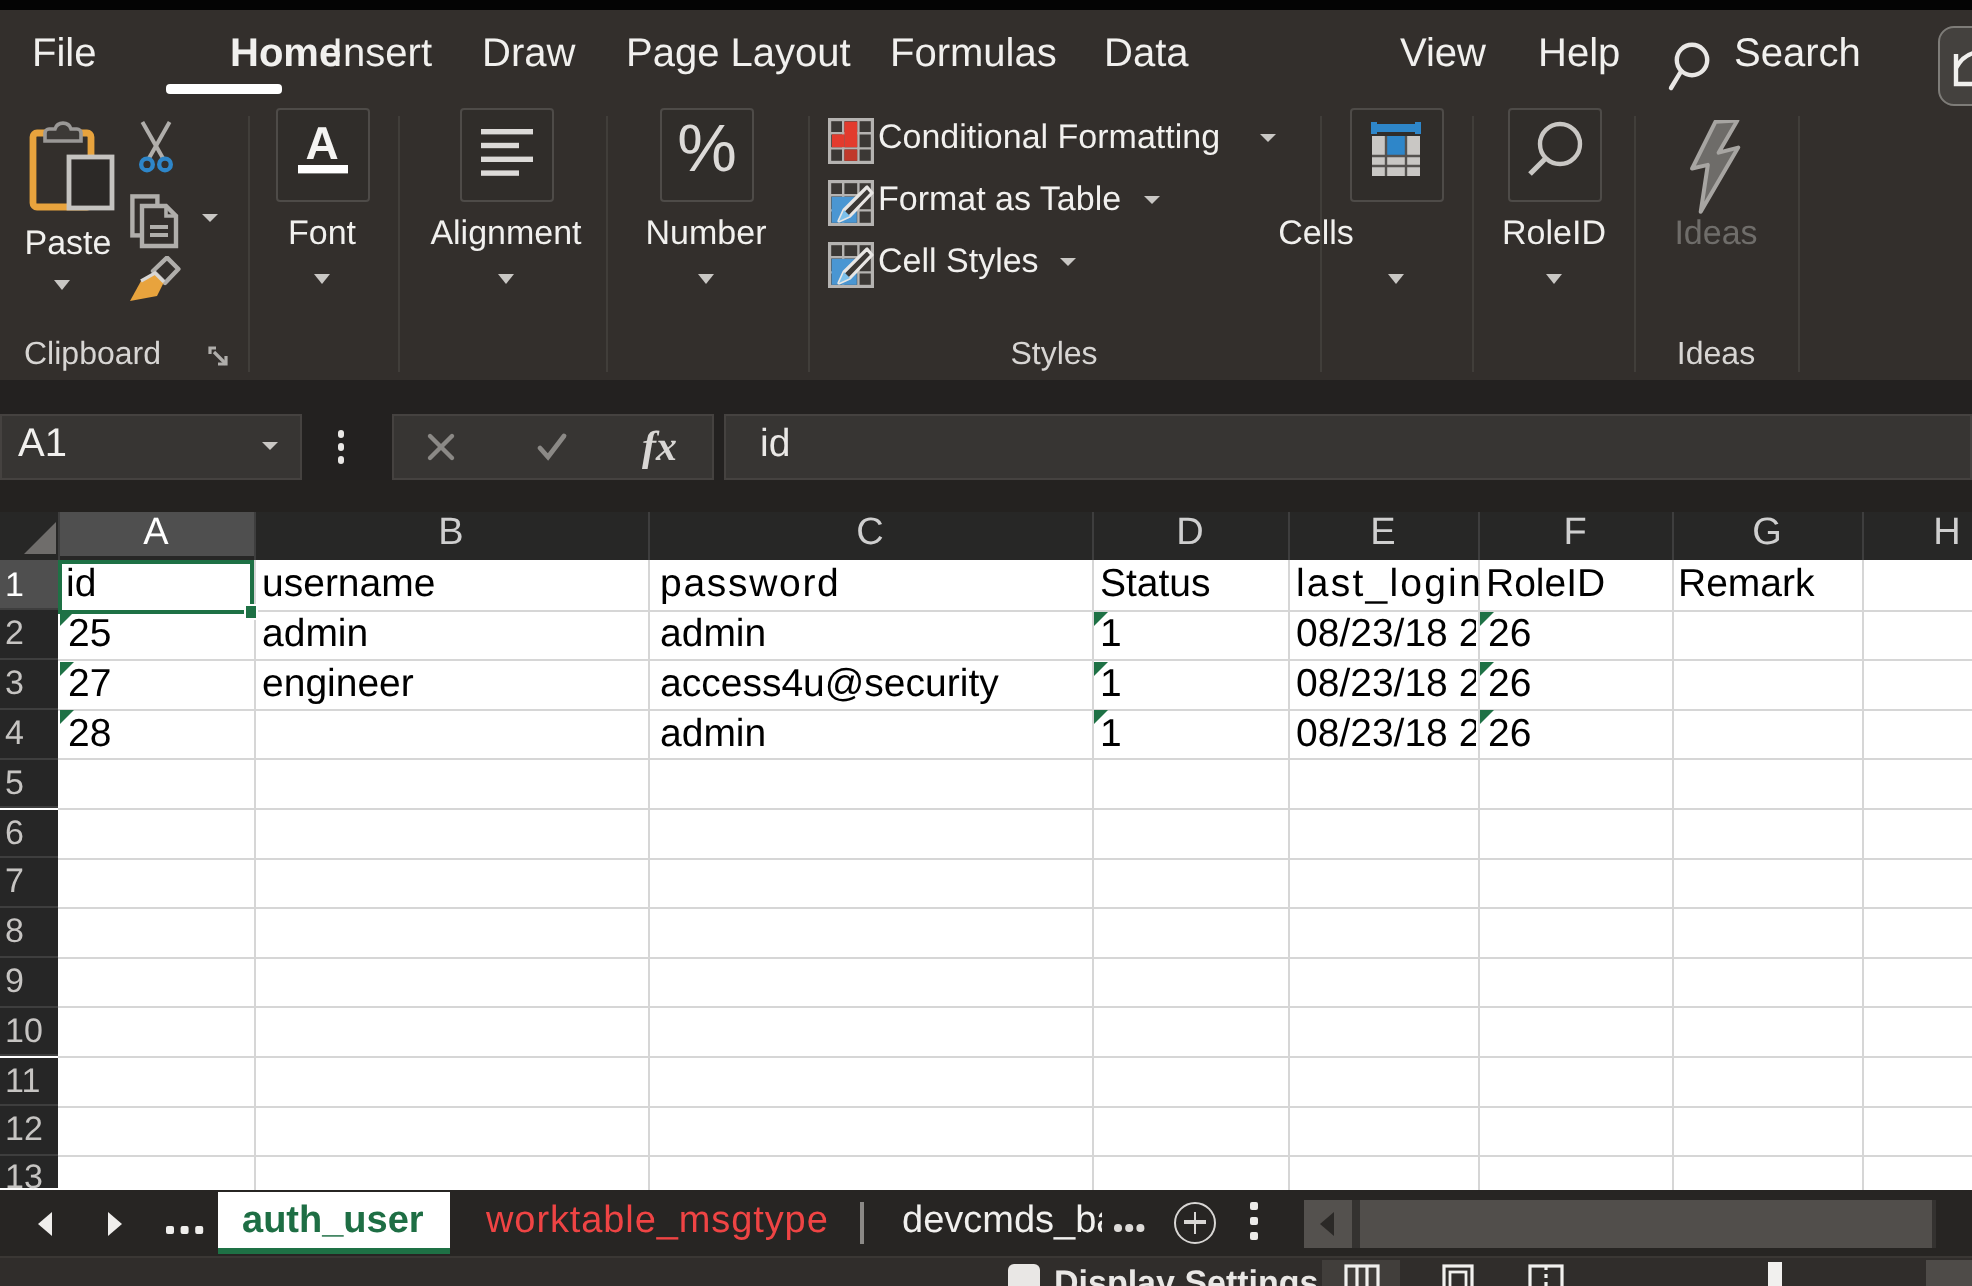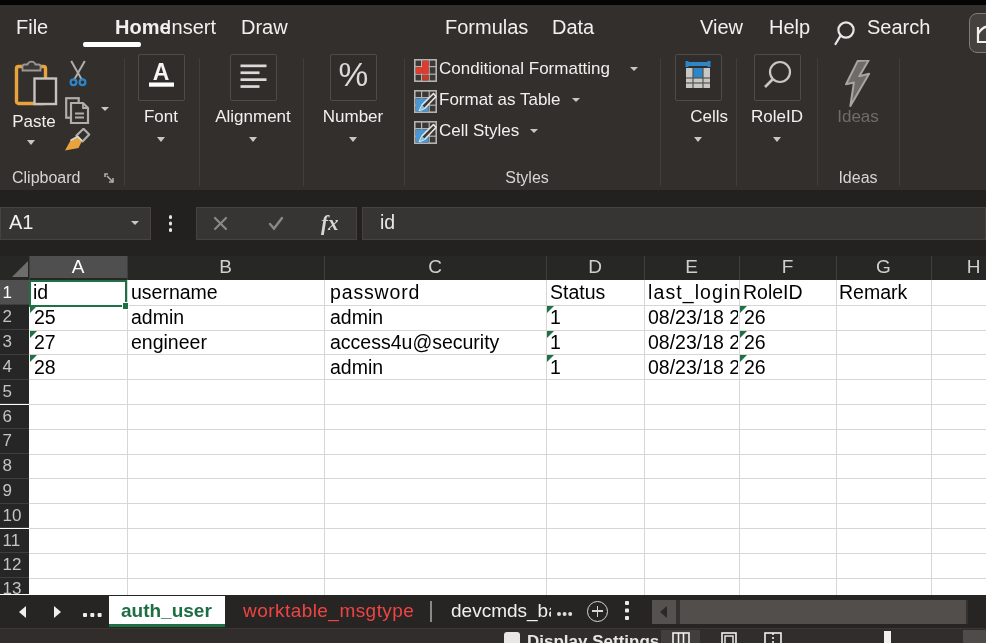"Page Layout" span.mitem { html: none -> <span>Page Layout</span> }
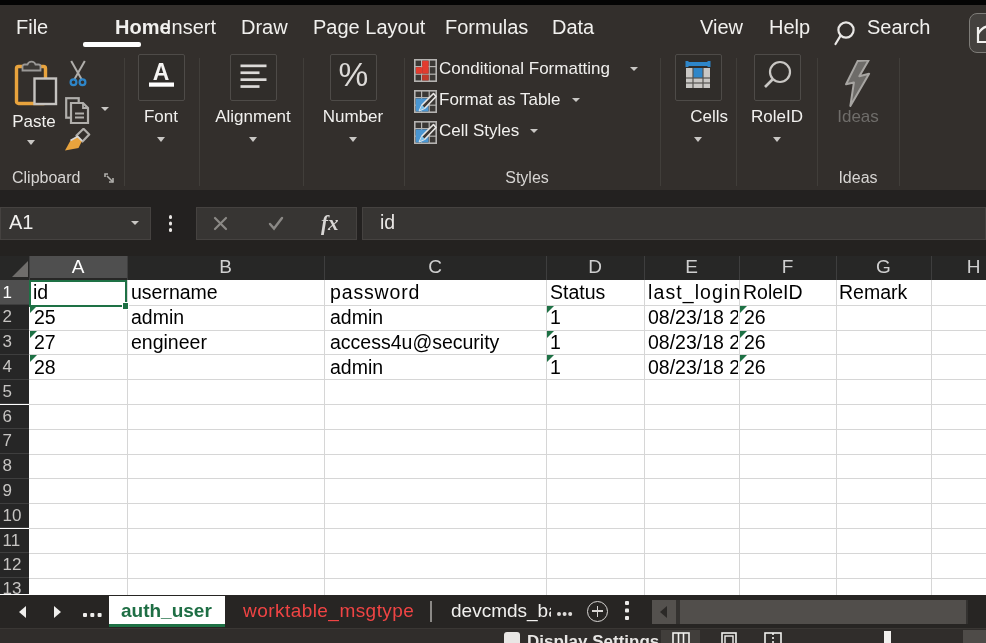"Cells" span.btext { left: 668px -> 628px; text-align: right -> none }
